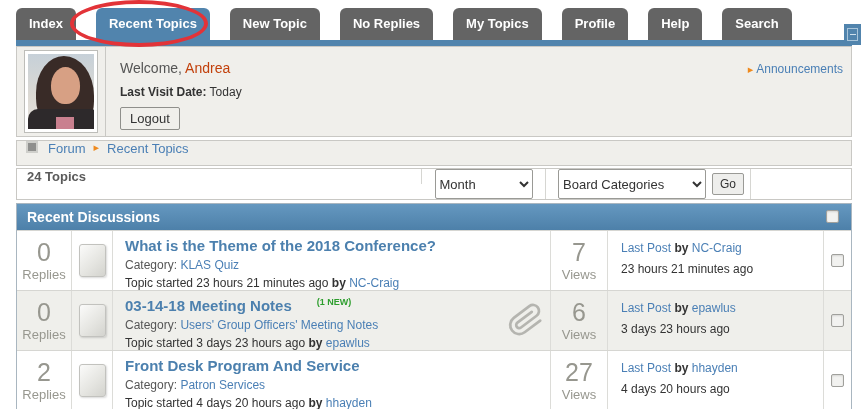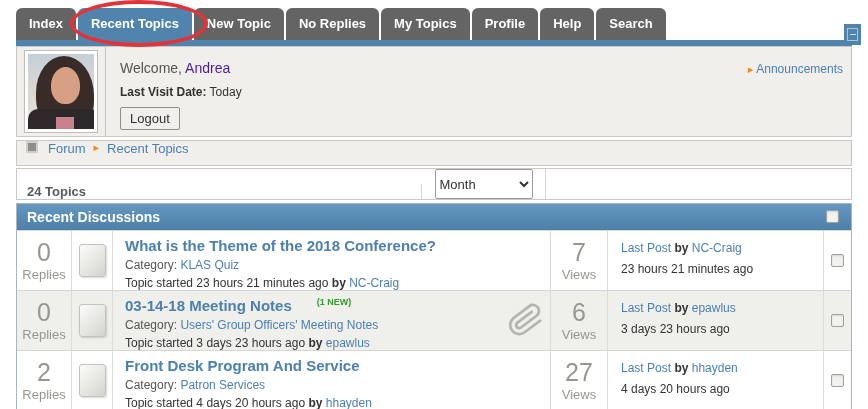"Index" .tabbar { gap: 2px -> 20px }
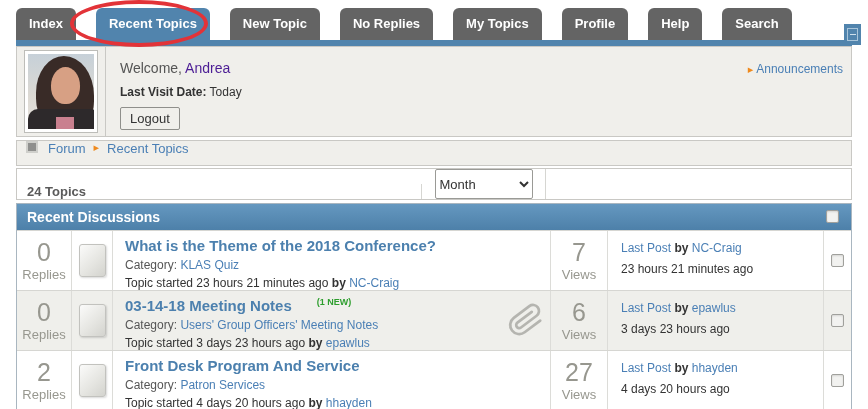"Andrea" .welcome-line .username { color: #4c1d95 -> #c2410c }
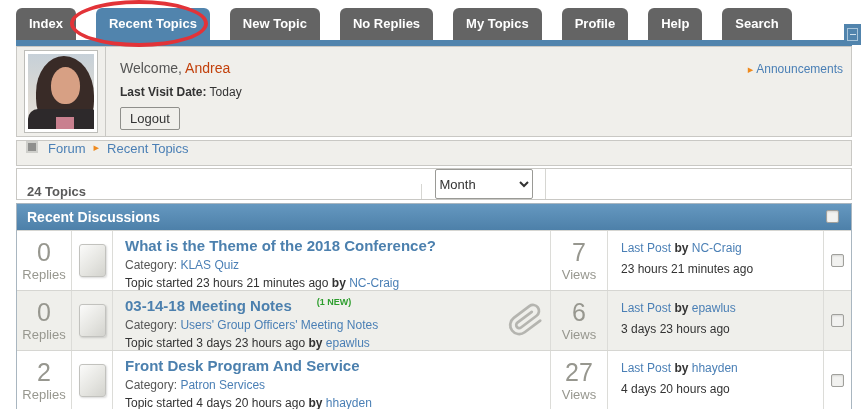"24 Topics" .filter-bar { align-items: flex-end -> flex-start }
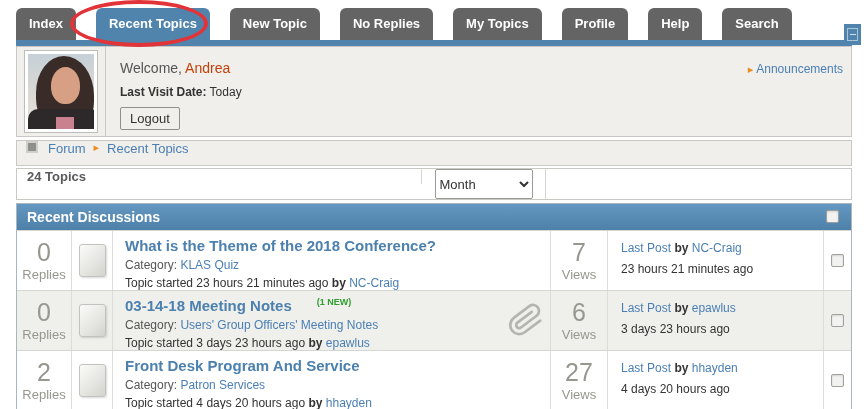"Board Categories" div.filter-cell { html: none -> <div> <select> <option>Board Categories</option> </select> <button>Go</button> </div> }
